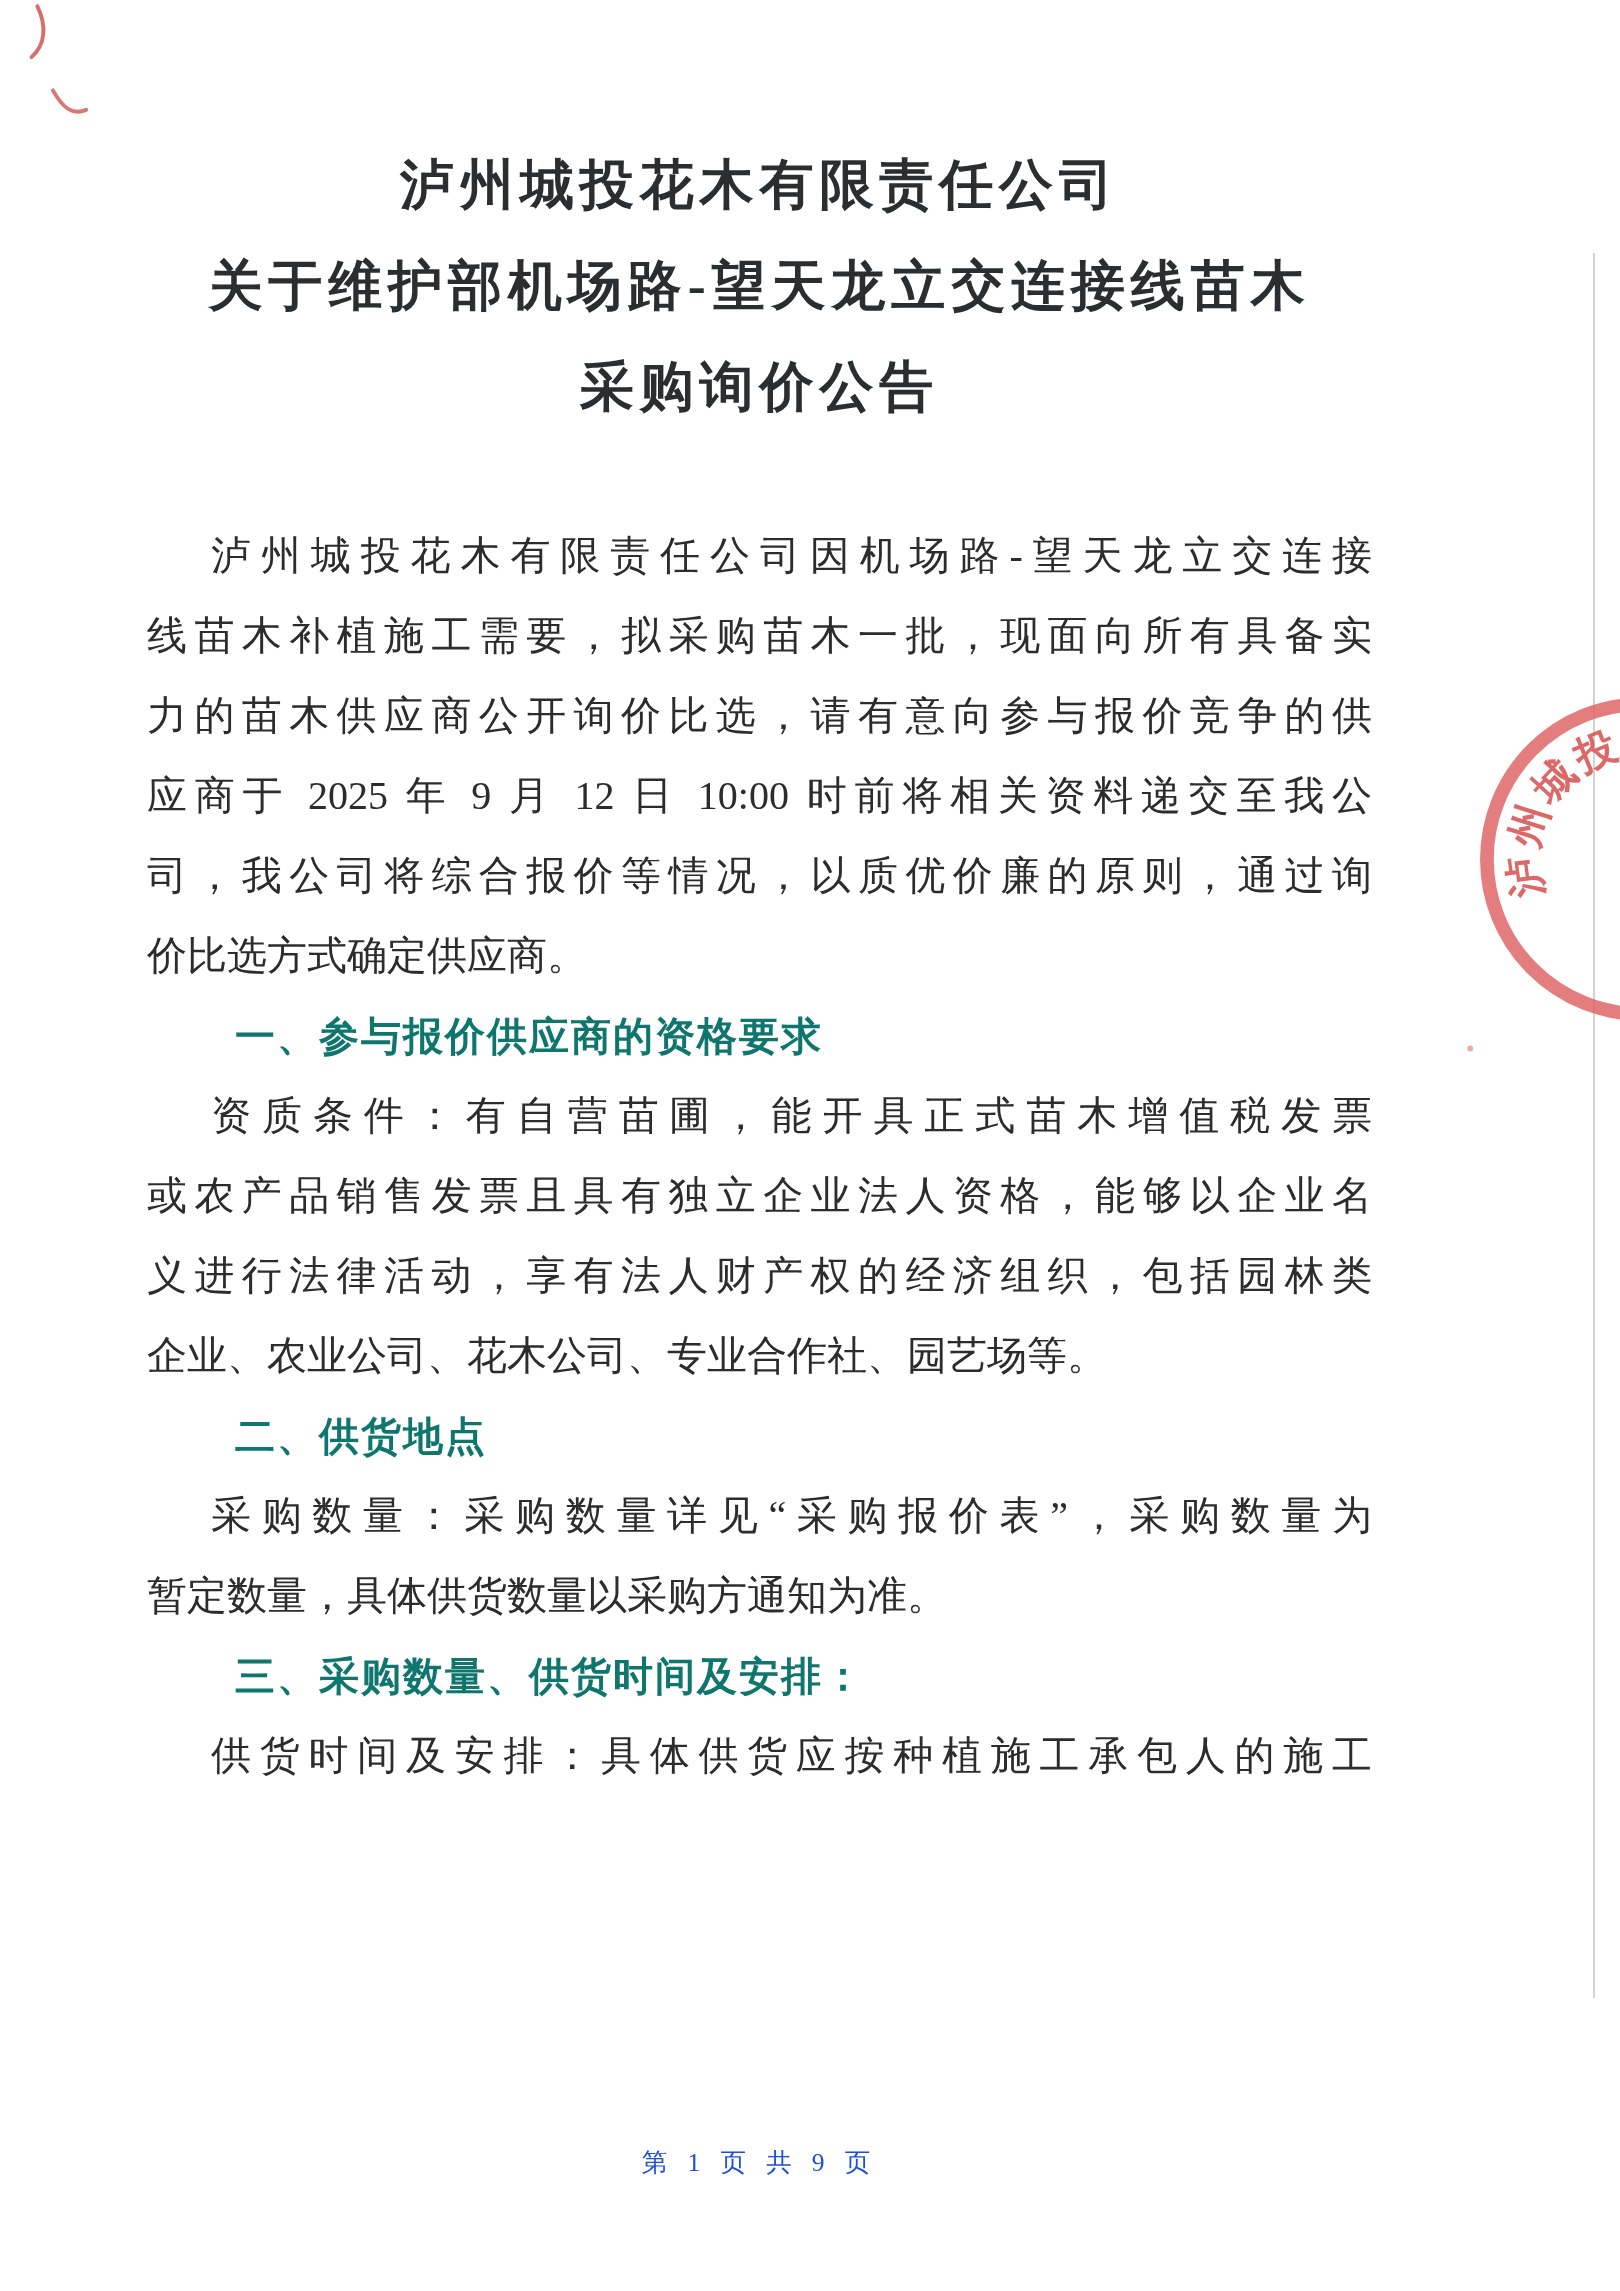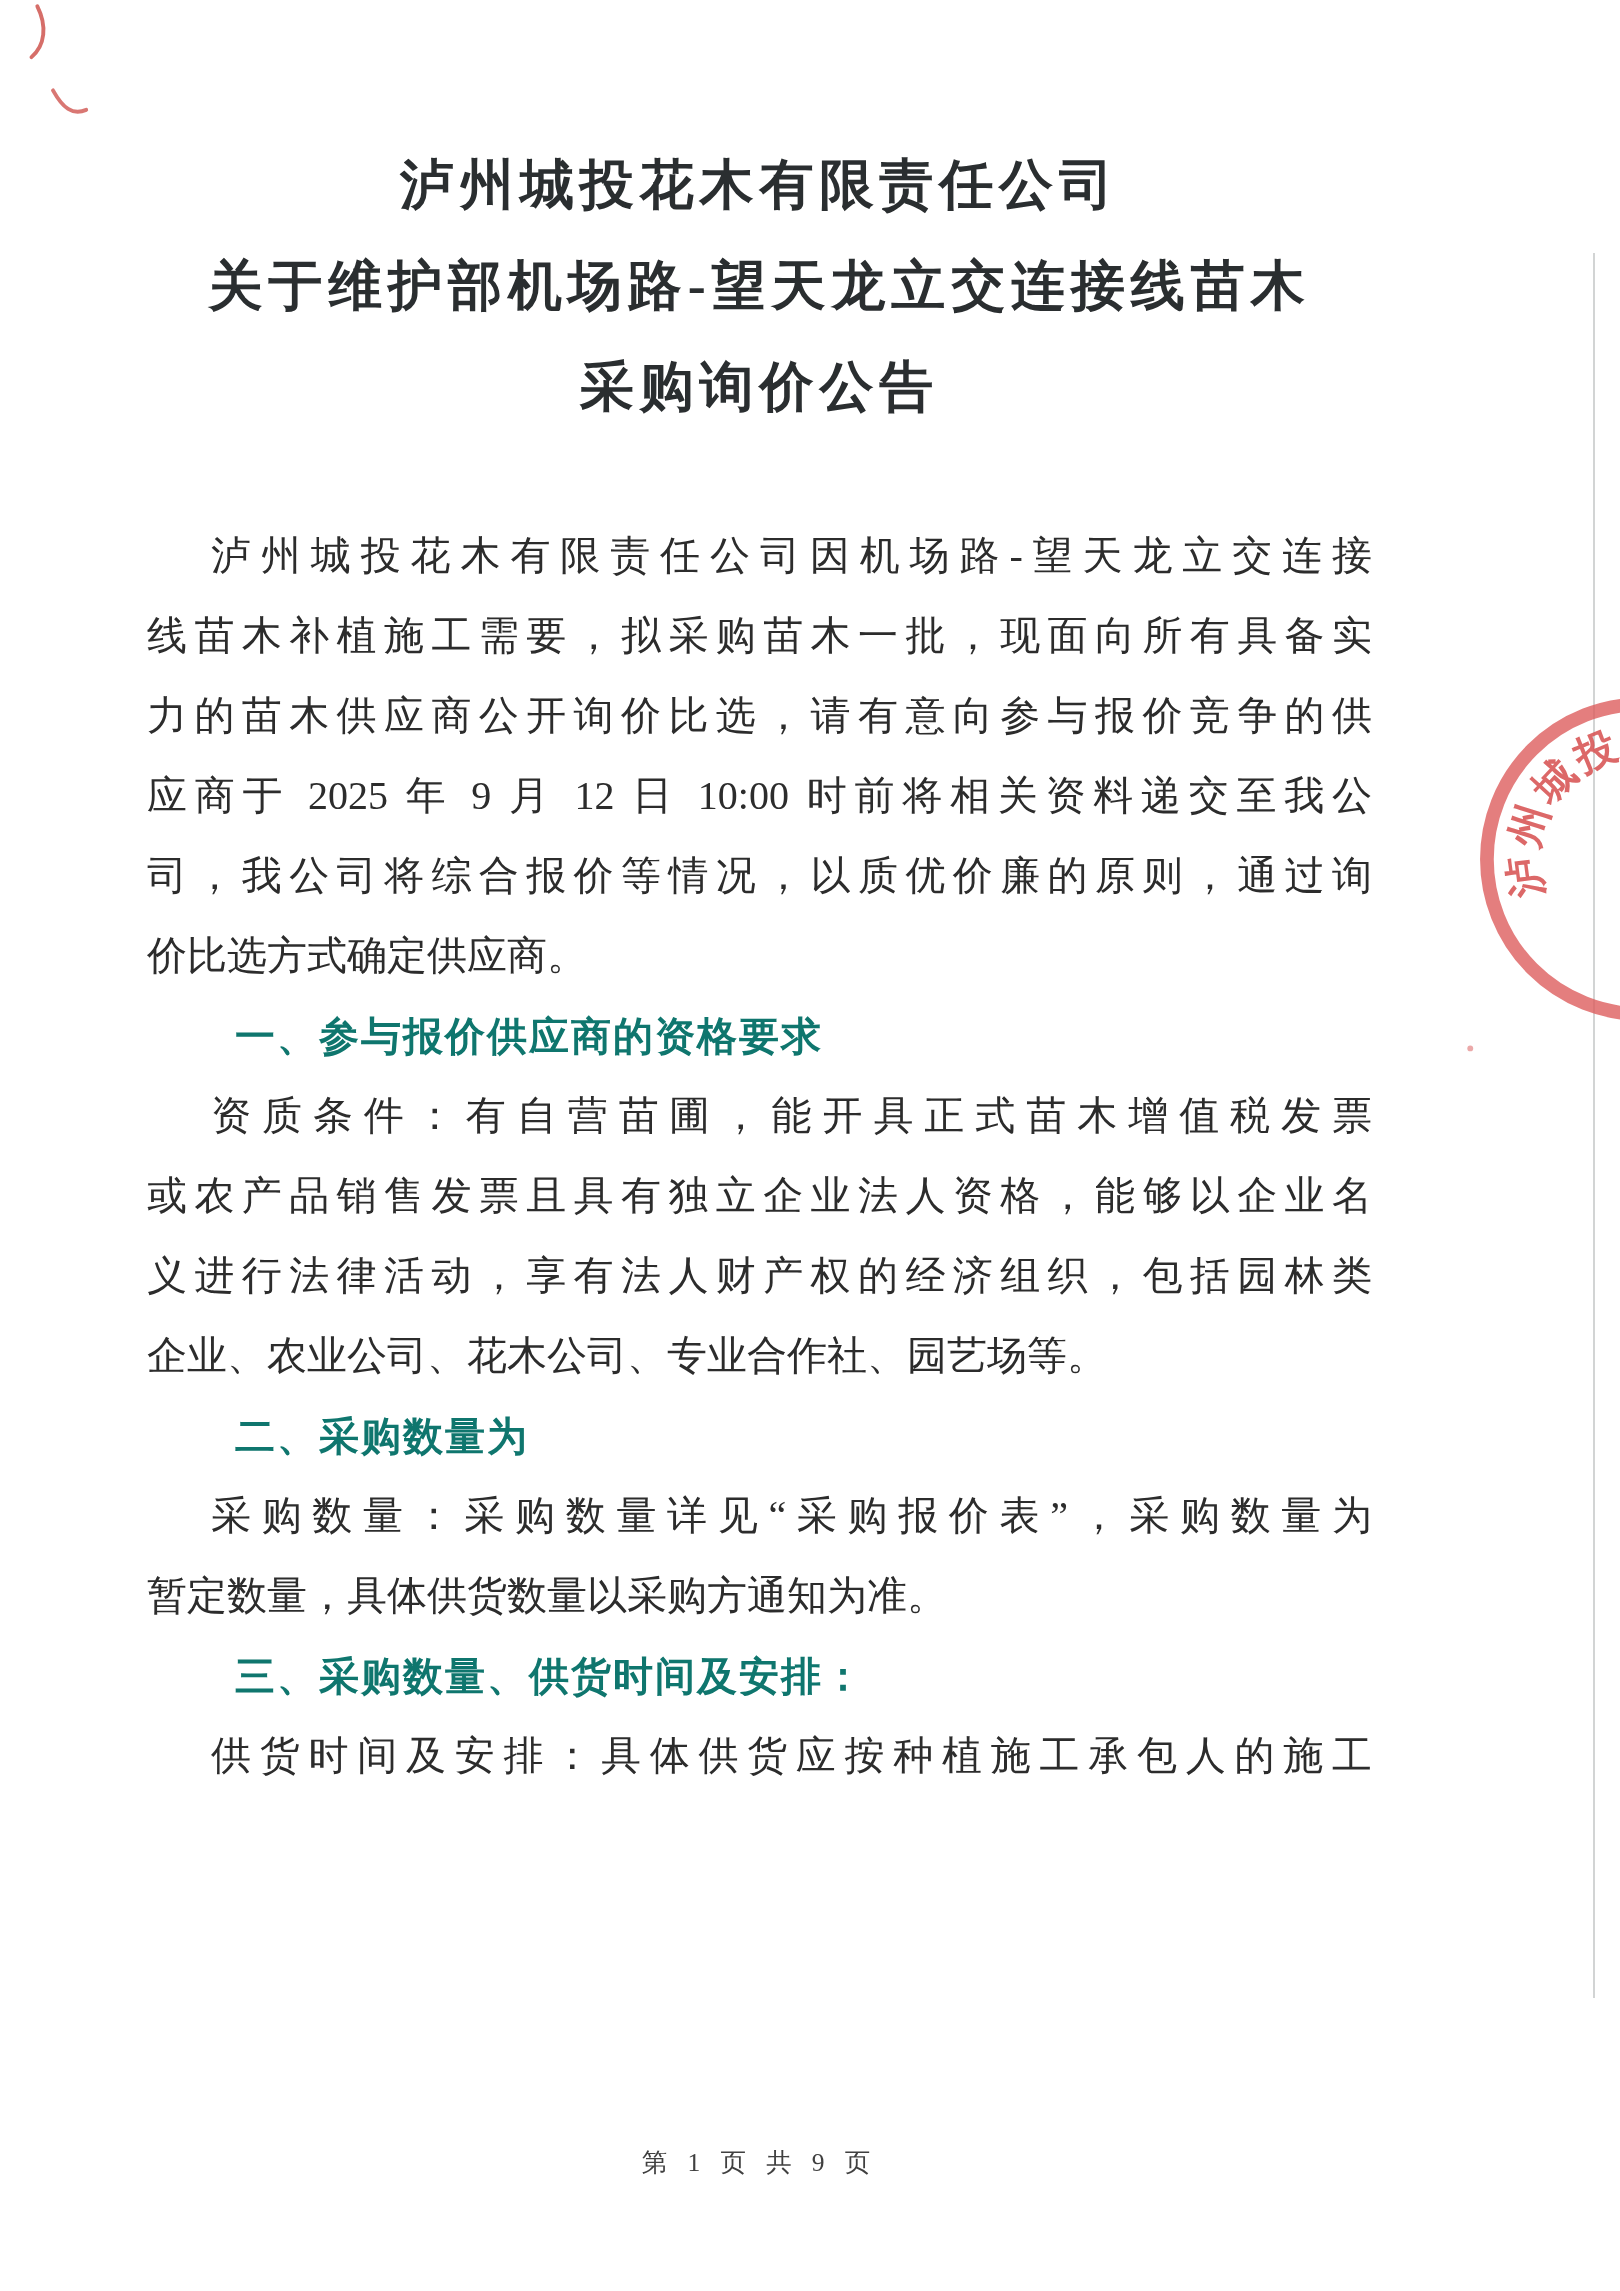"二、采购数量为" div.line { text: 采购数量为 -> 供货地点 }
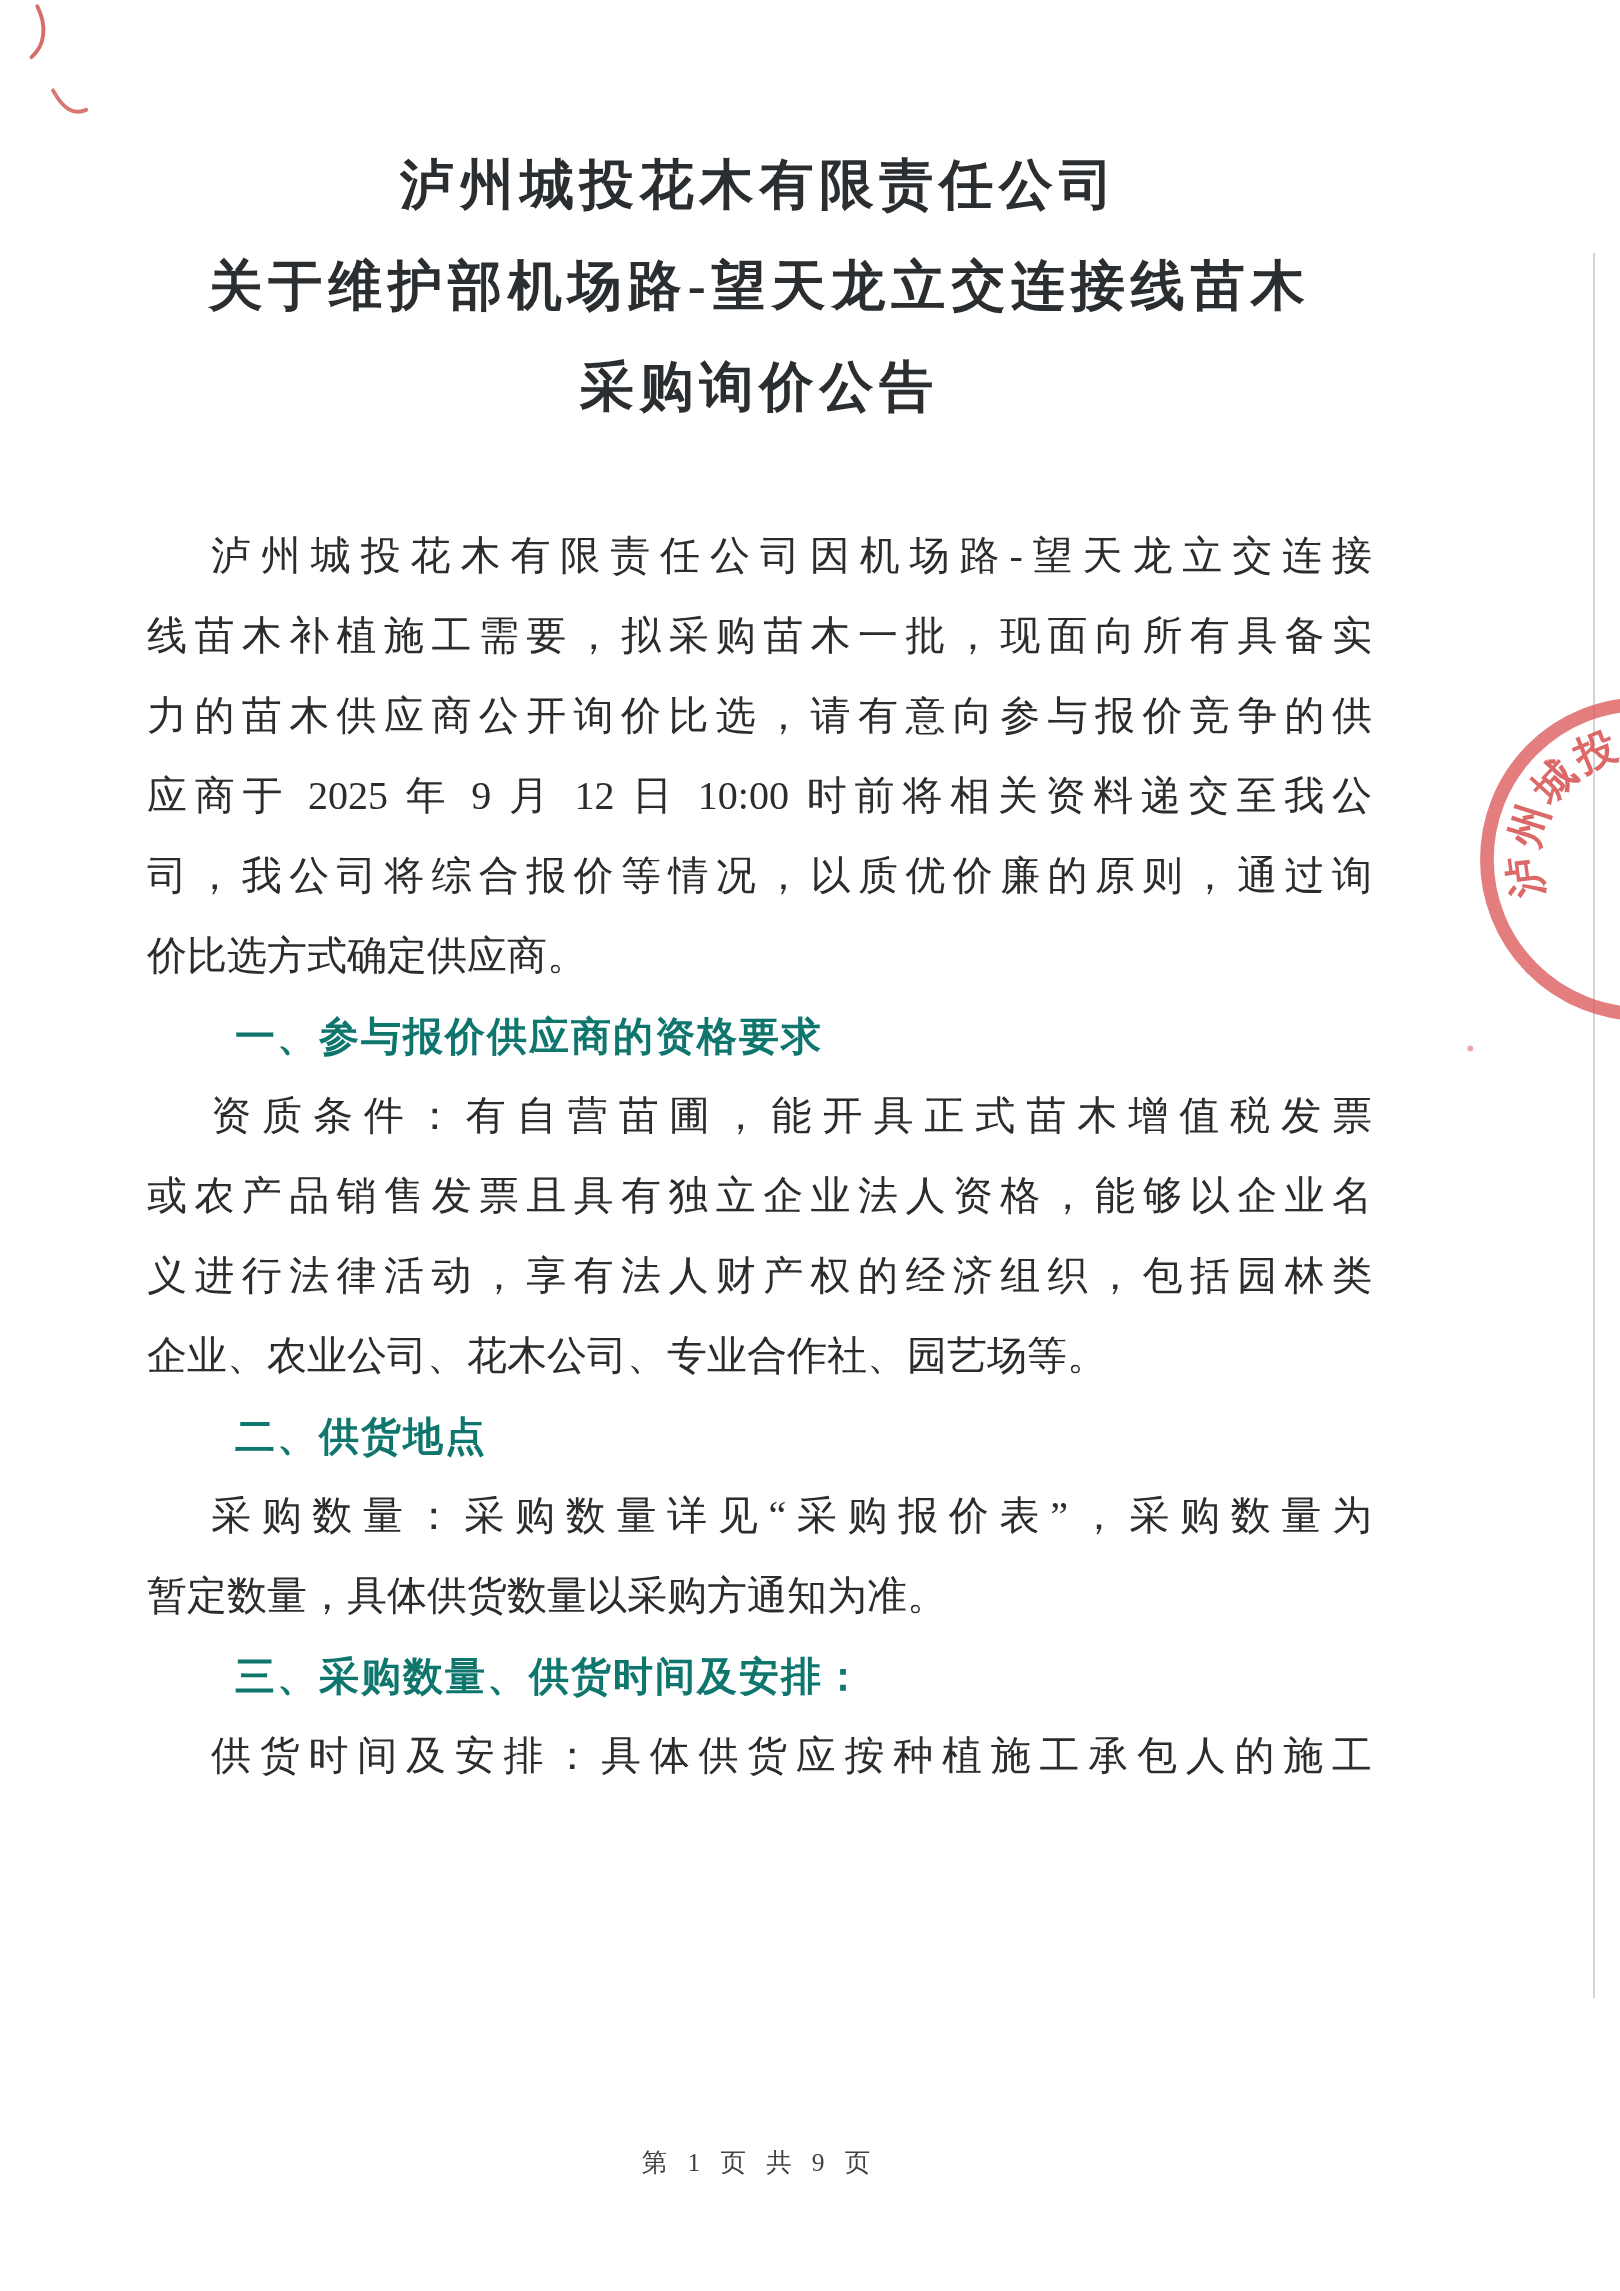"第 1 页 共 9" .footer { color: #404040 -> #1d4ed8 }
